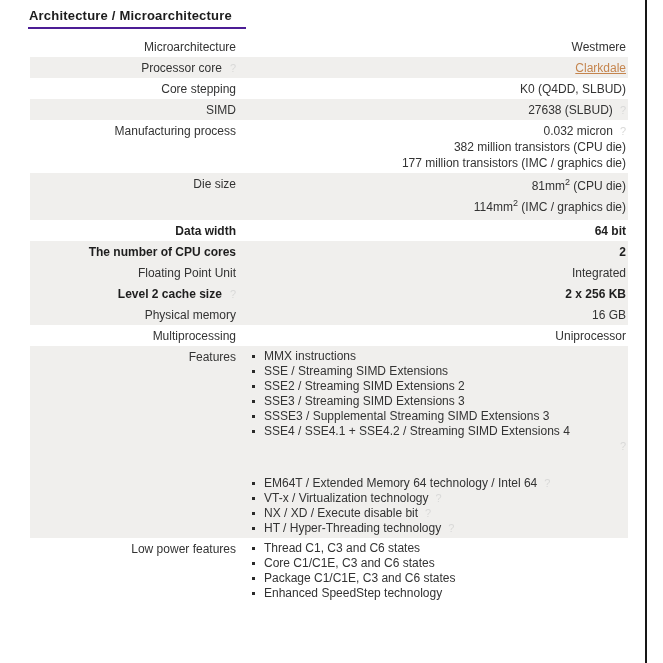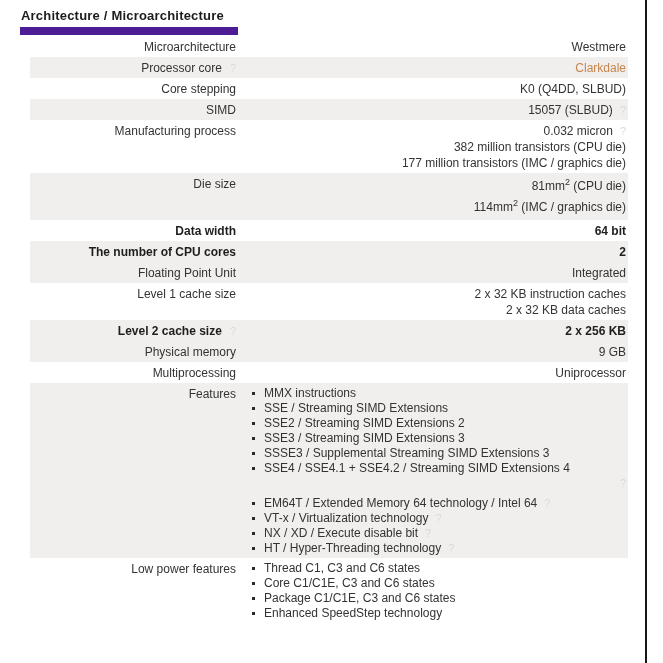"Architecture / Microarchitecture" .section-title { border-bottom: 8px solid #4c1d95 -> 2px solid #4c1d95; left: 20px -> 28px }
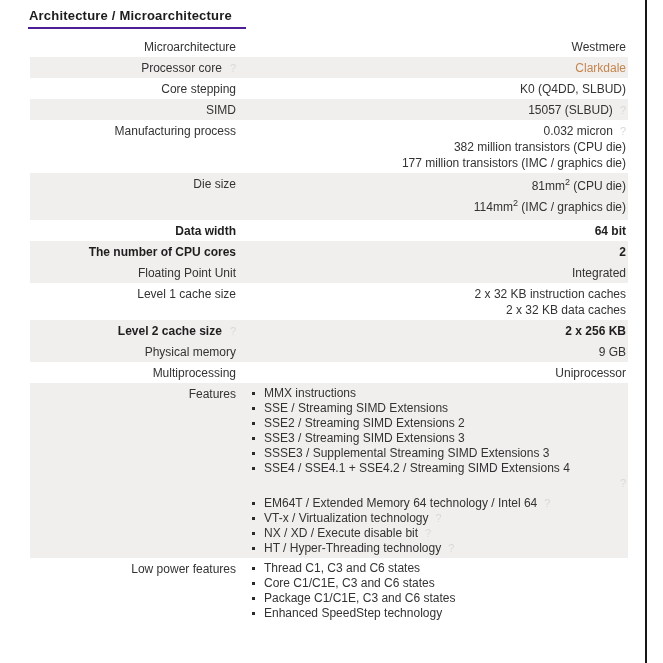"Clarkdale" a.core-link { text-decoration: none -> underline }
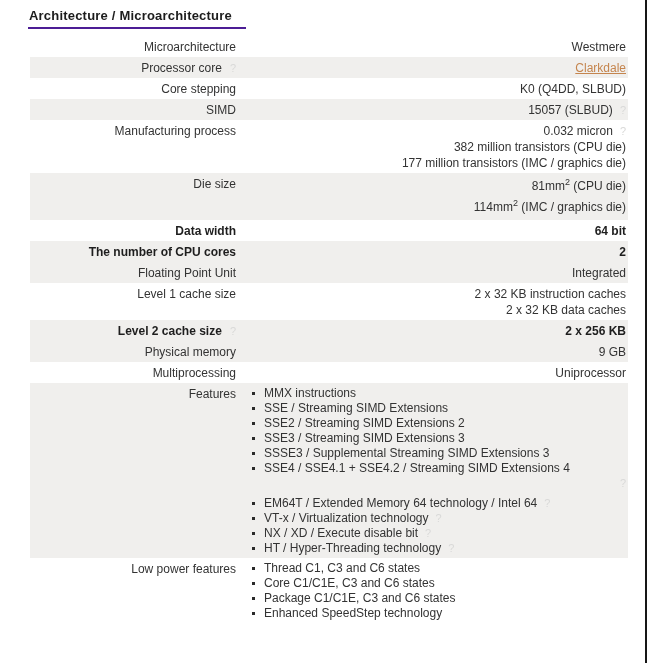"15057 (SLBUD)" span { text: 15057 -> 27638 }
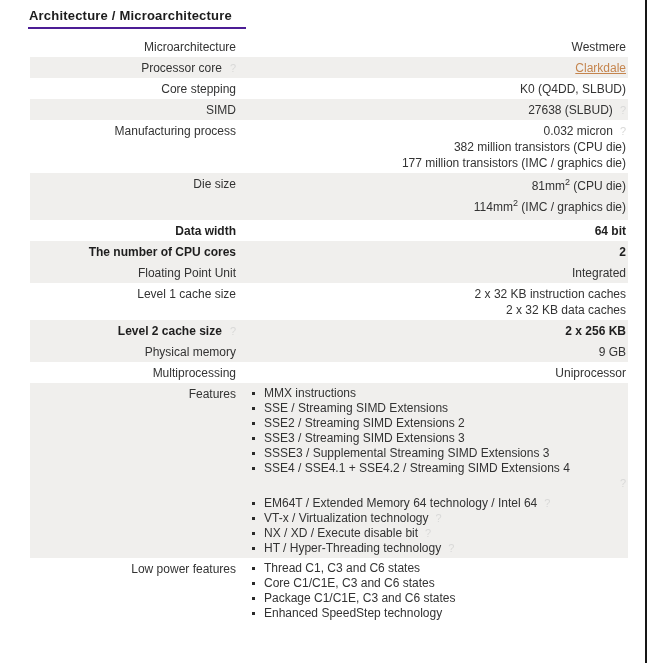"Level 1 cache size" tr { html: <tr> <td>Level 1 cache size</td> <td> <div>2 x 32 KB instruction caches</div> <div>2 x 32 KB data caches</div> </td> </tr> -> none }
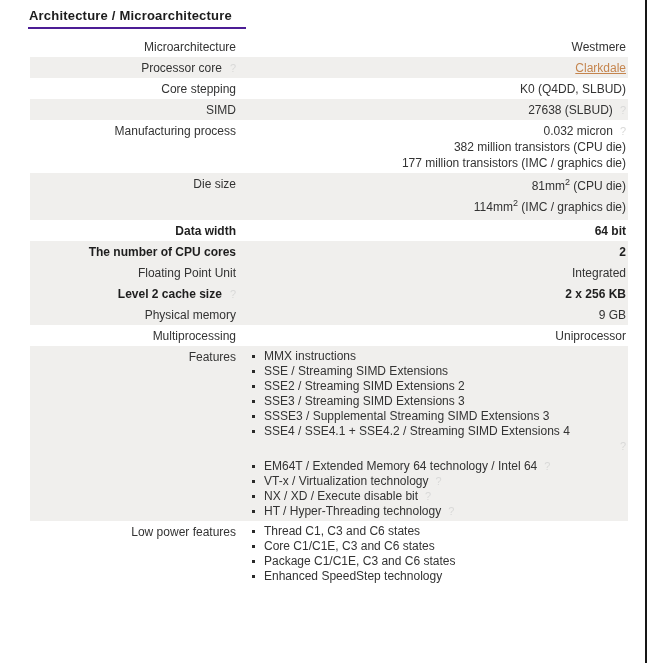"9 GB" td { text: 9 -> 16 }
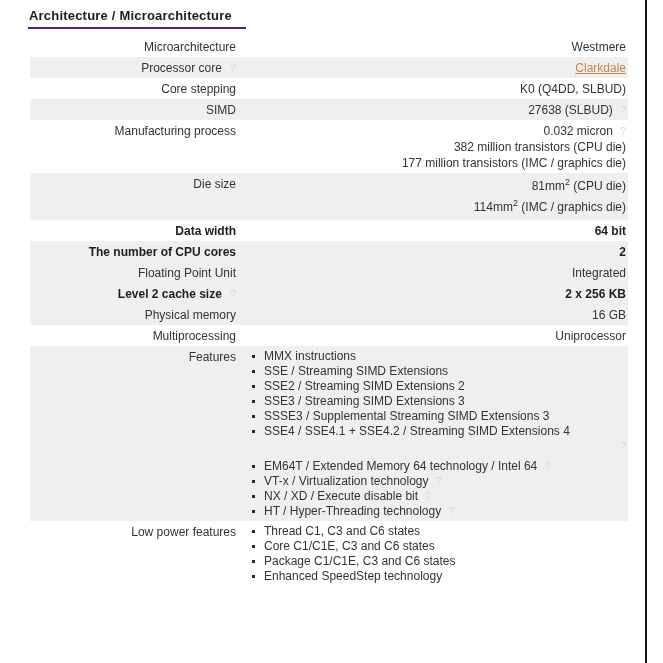"EM64T / Extended Memory 64" .group2 { margin-top: 5px -> 22px }
